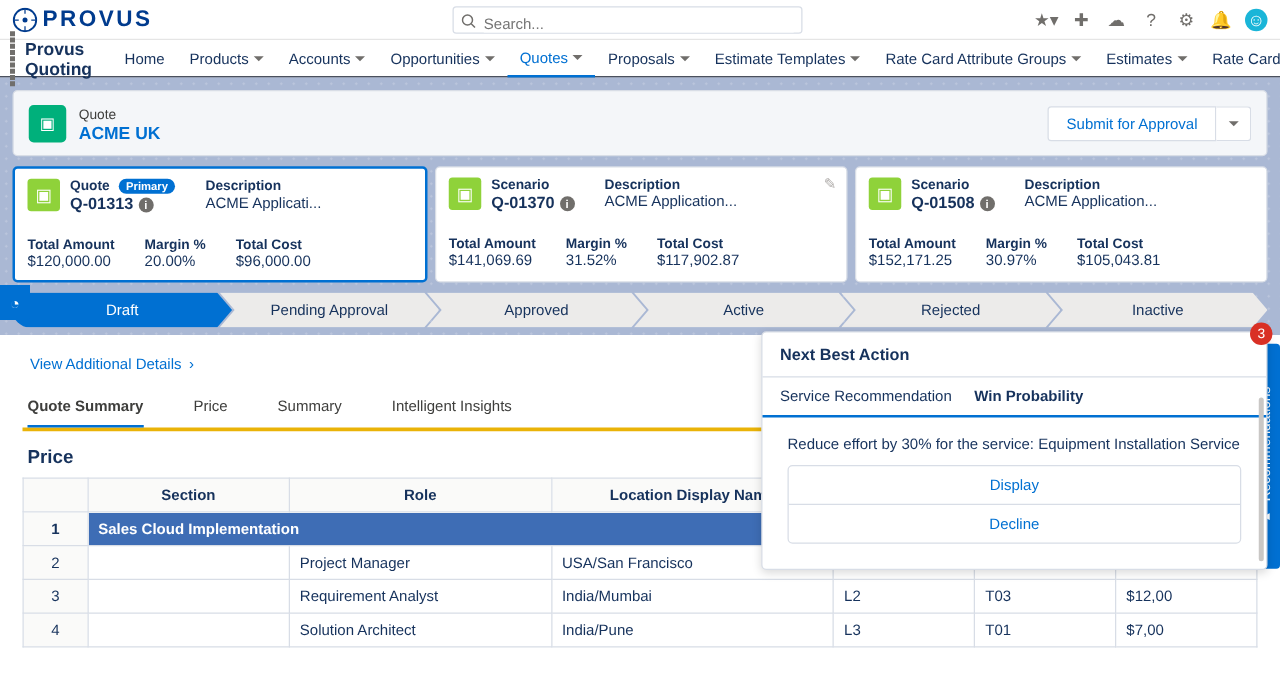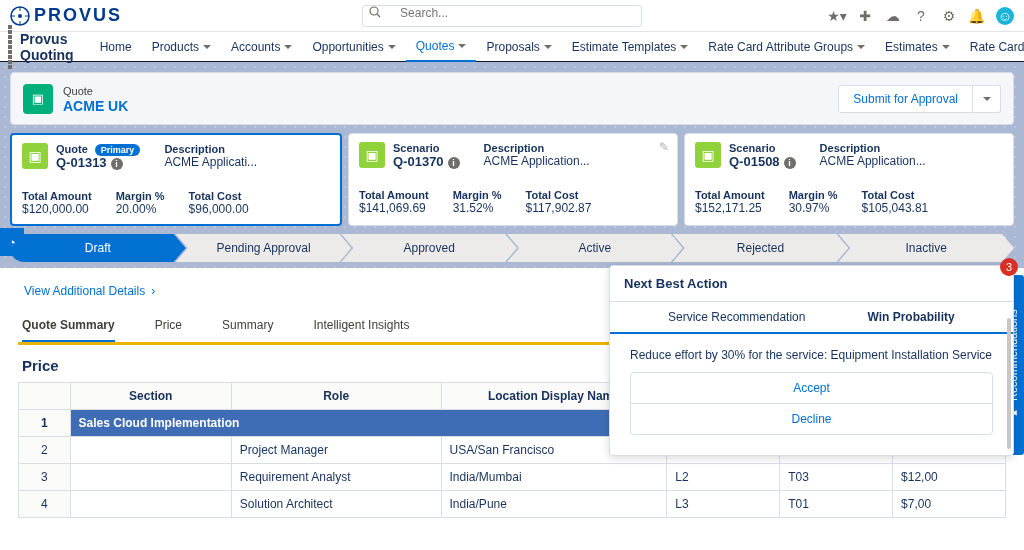"Search..." .search-wrap { align-items: flex-start -> flex-end; gap: 19px -> 6px }
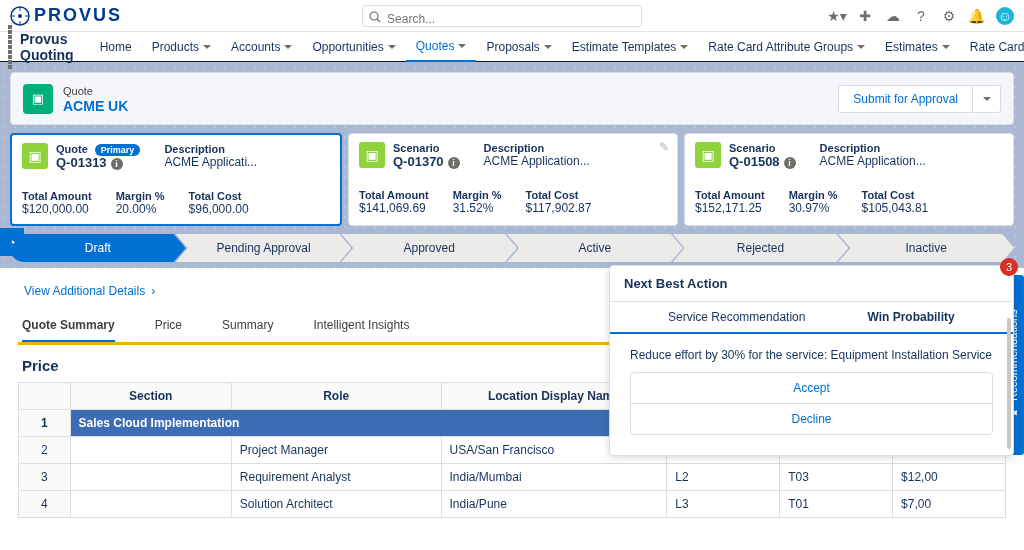"Service Recommendation" .panel-tab { margin-left: 44px -> none }
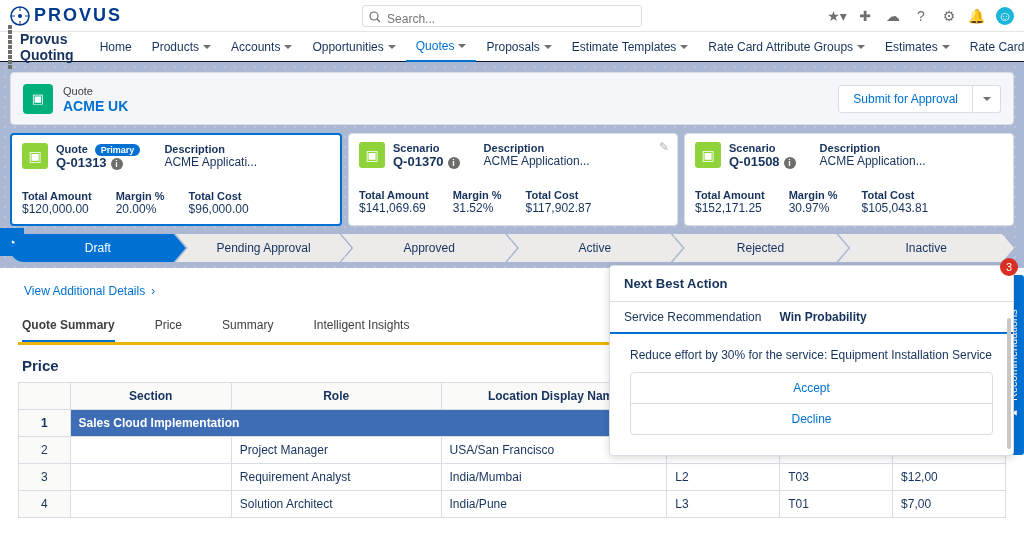"Accept" div.rec-btn { text: Accept -> Display }
